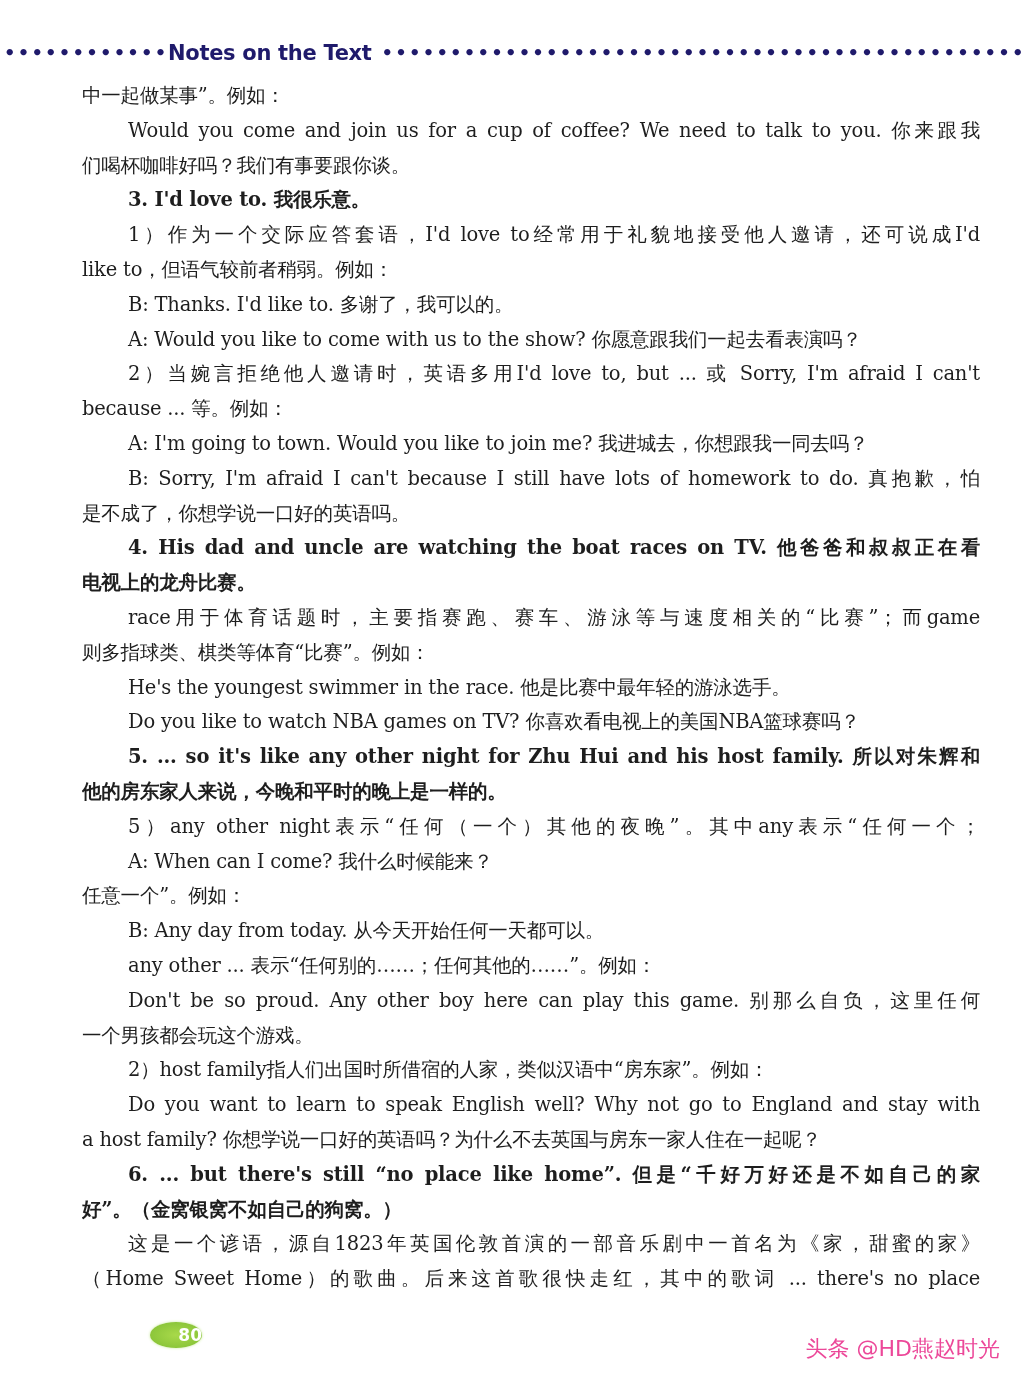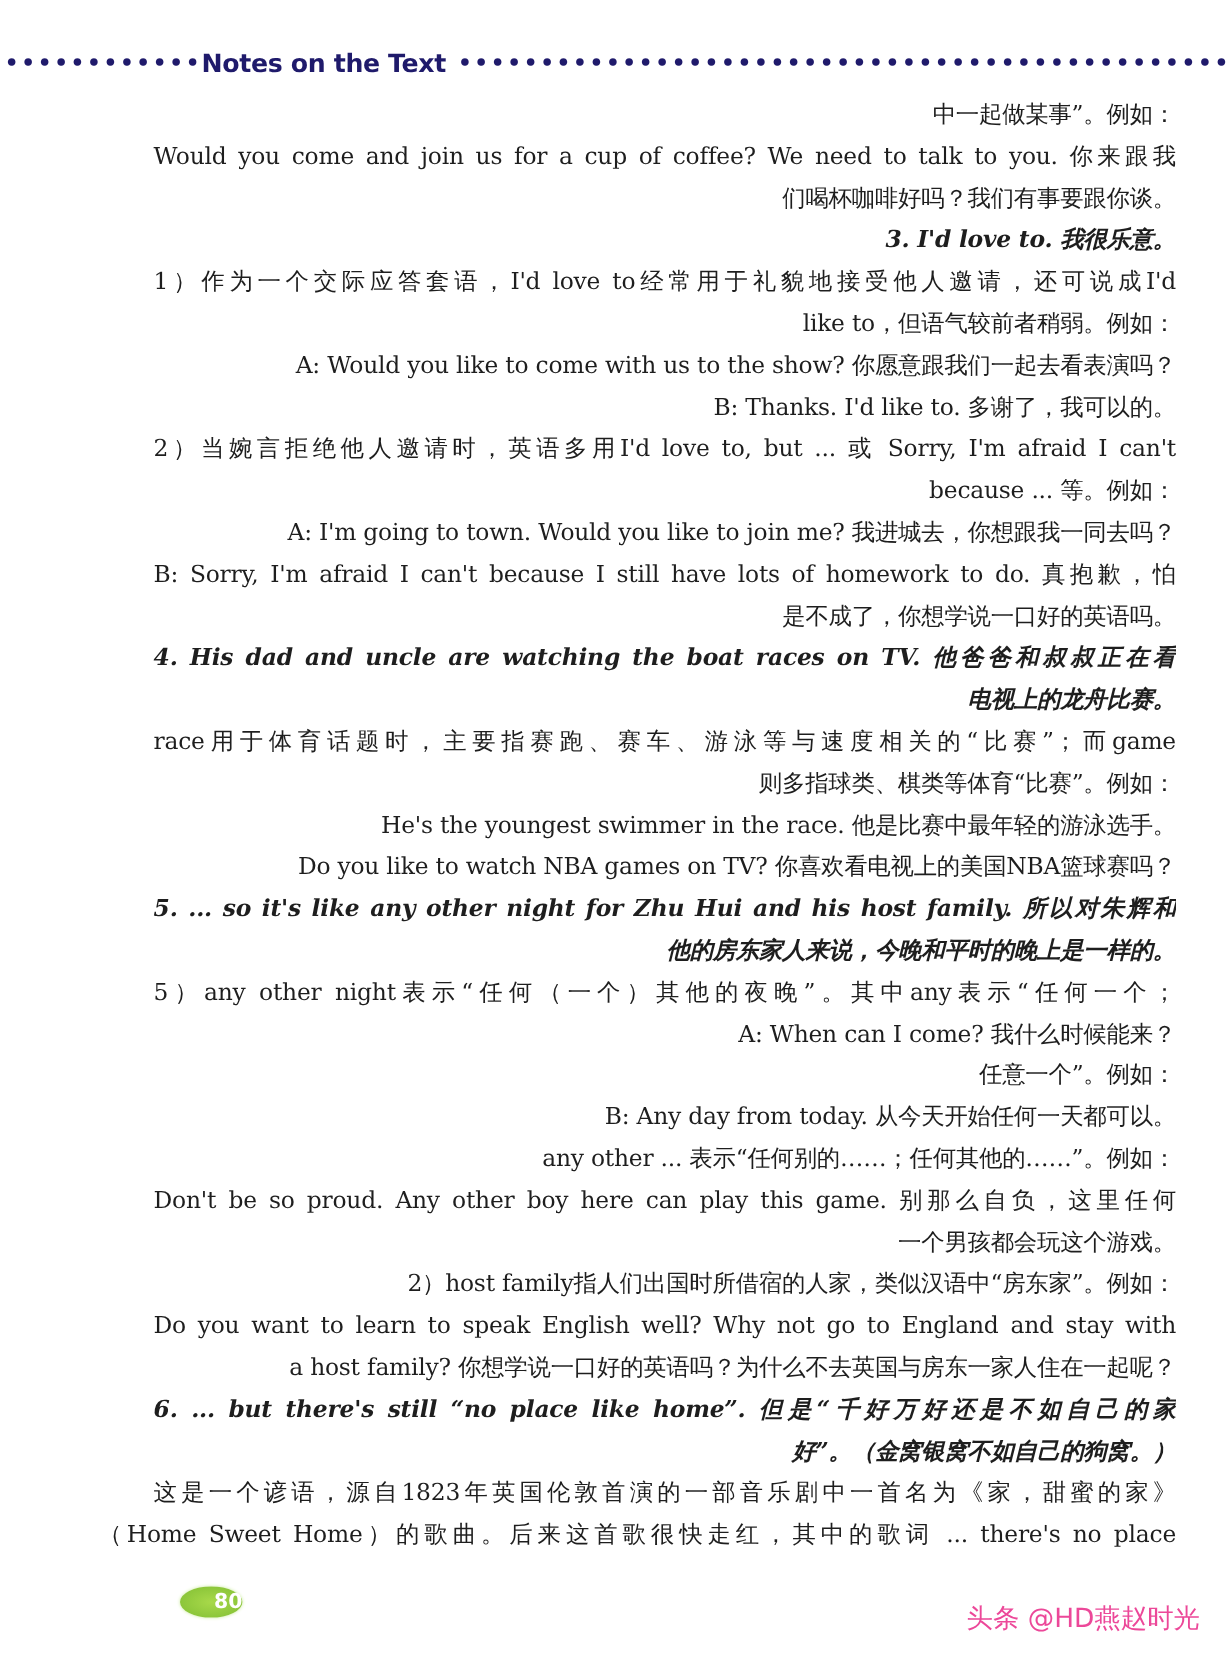"中一起做某事”。例如：" .line { text-align: right -> none }
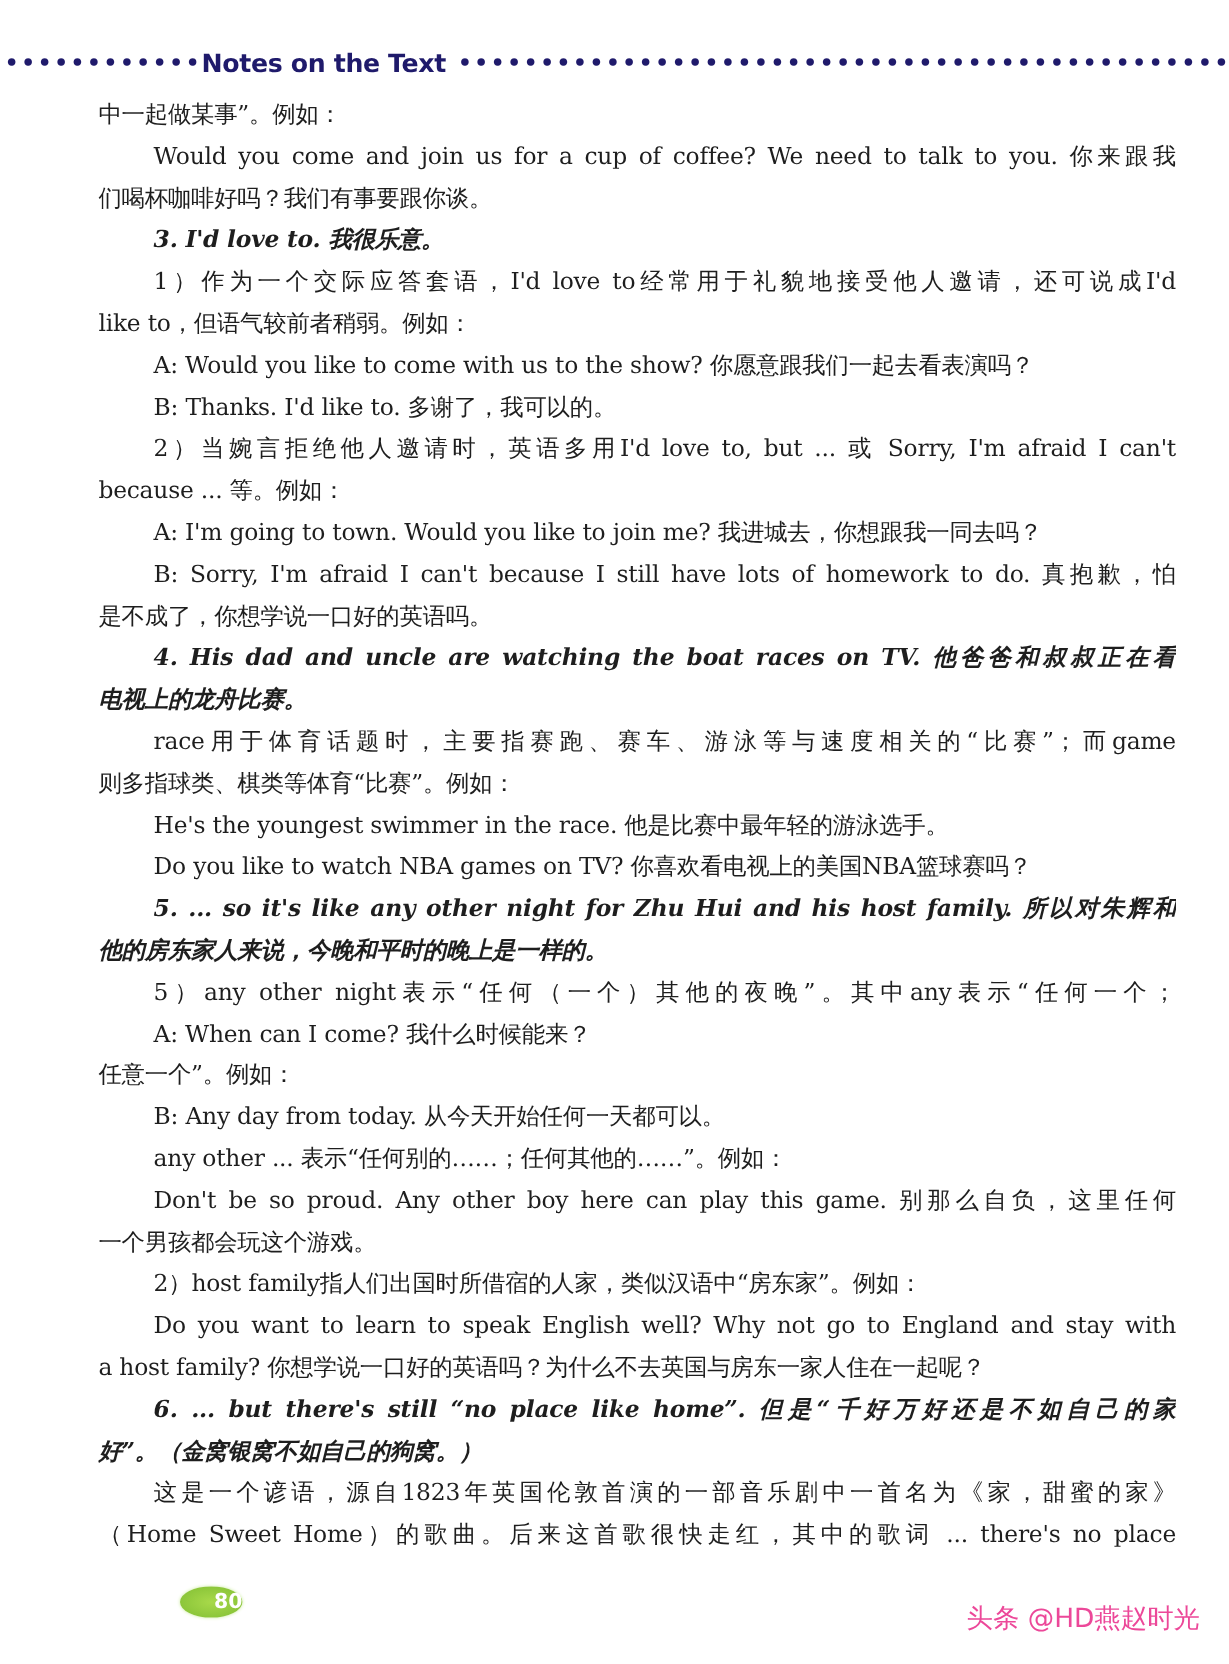"3. I'd love to. 我很乐意。" .b { font-style: italic -> none }
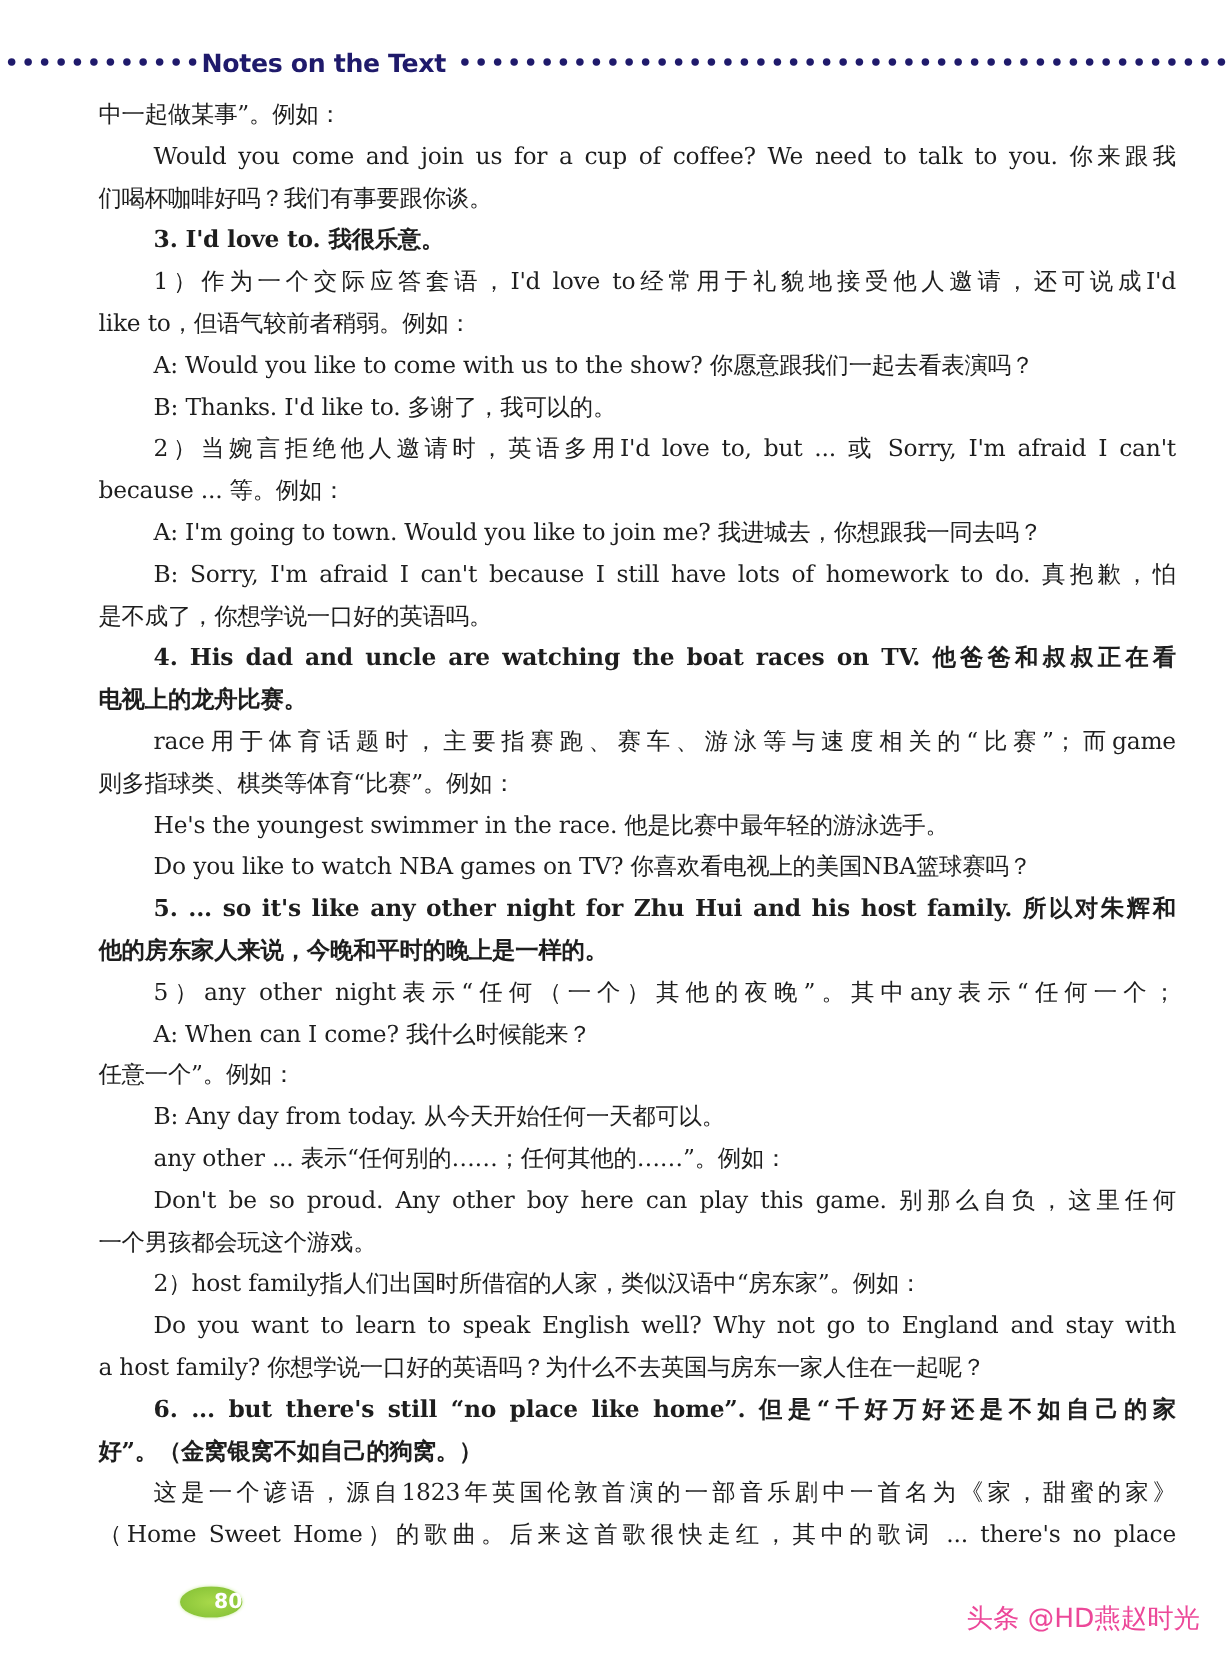"A: Would you like to" div.line { order: before "B: Thanks. I'd like to." -> after "B: Thanks. I'd like to." }
